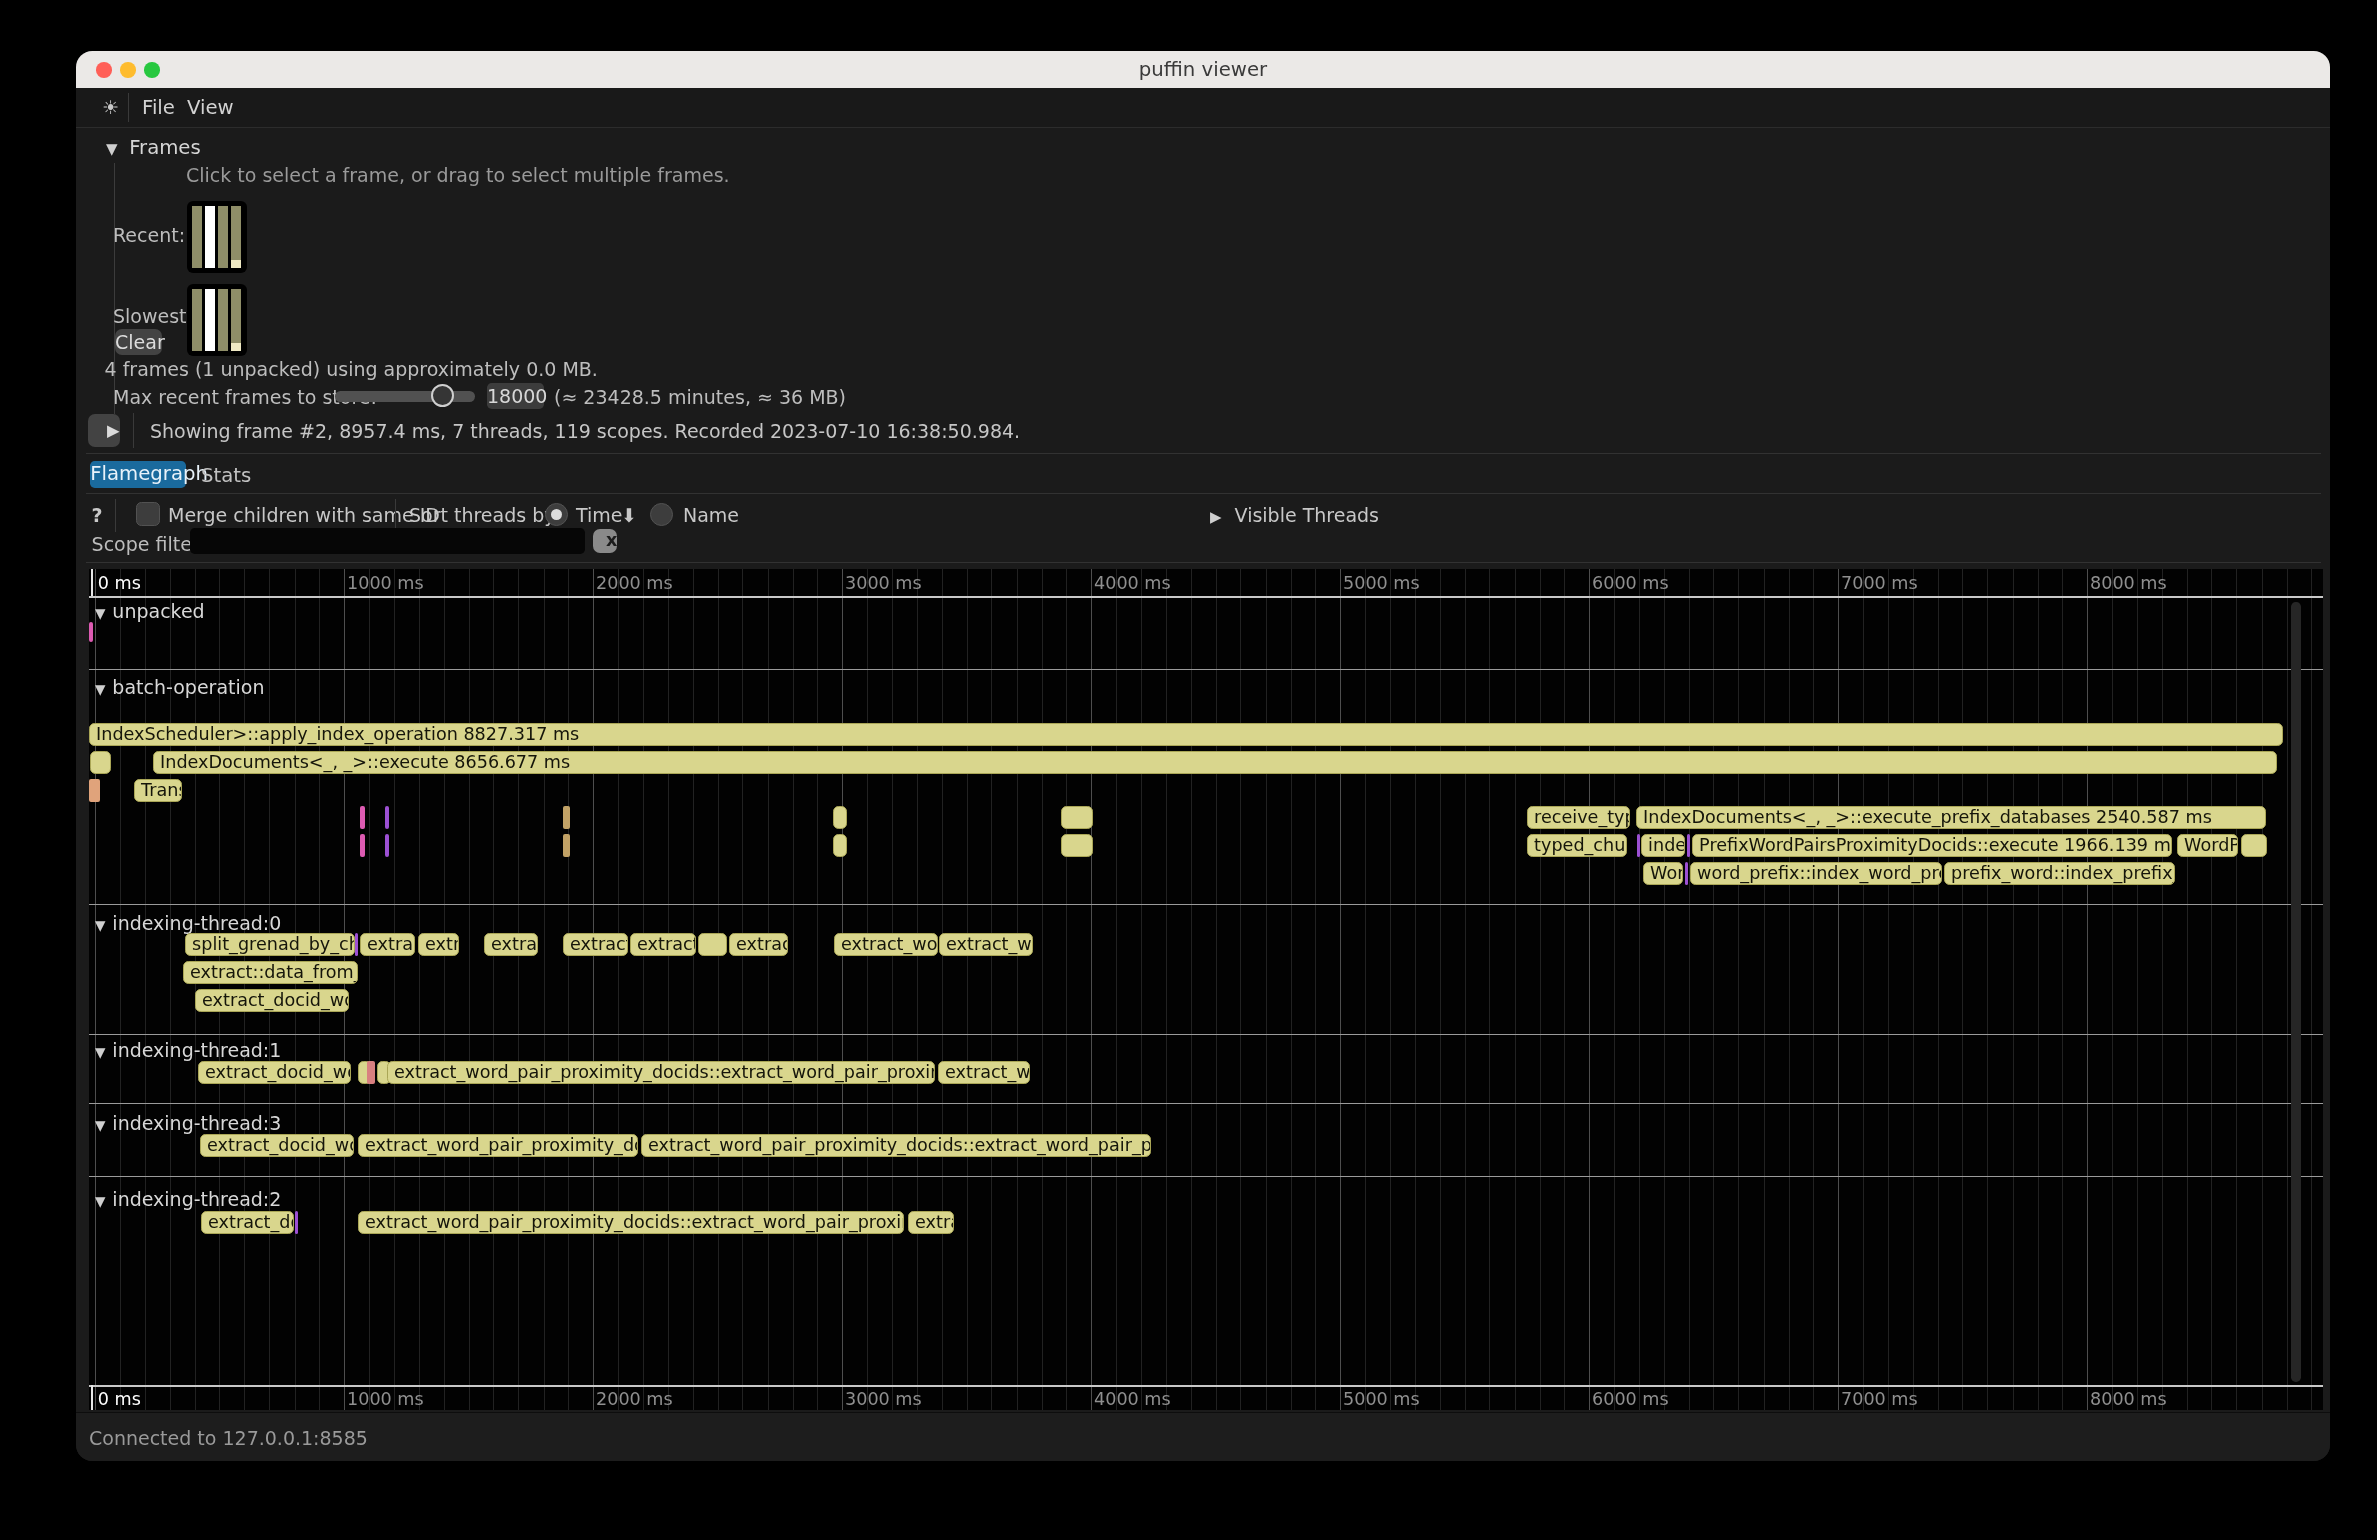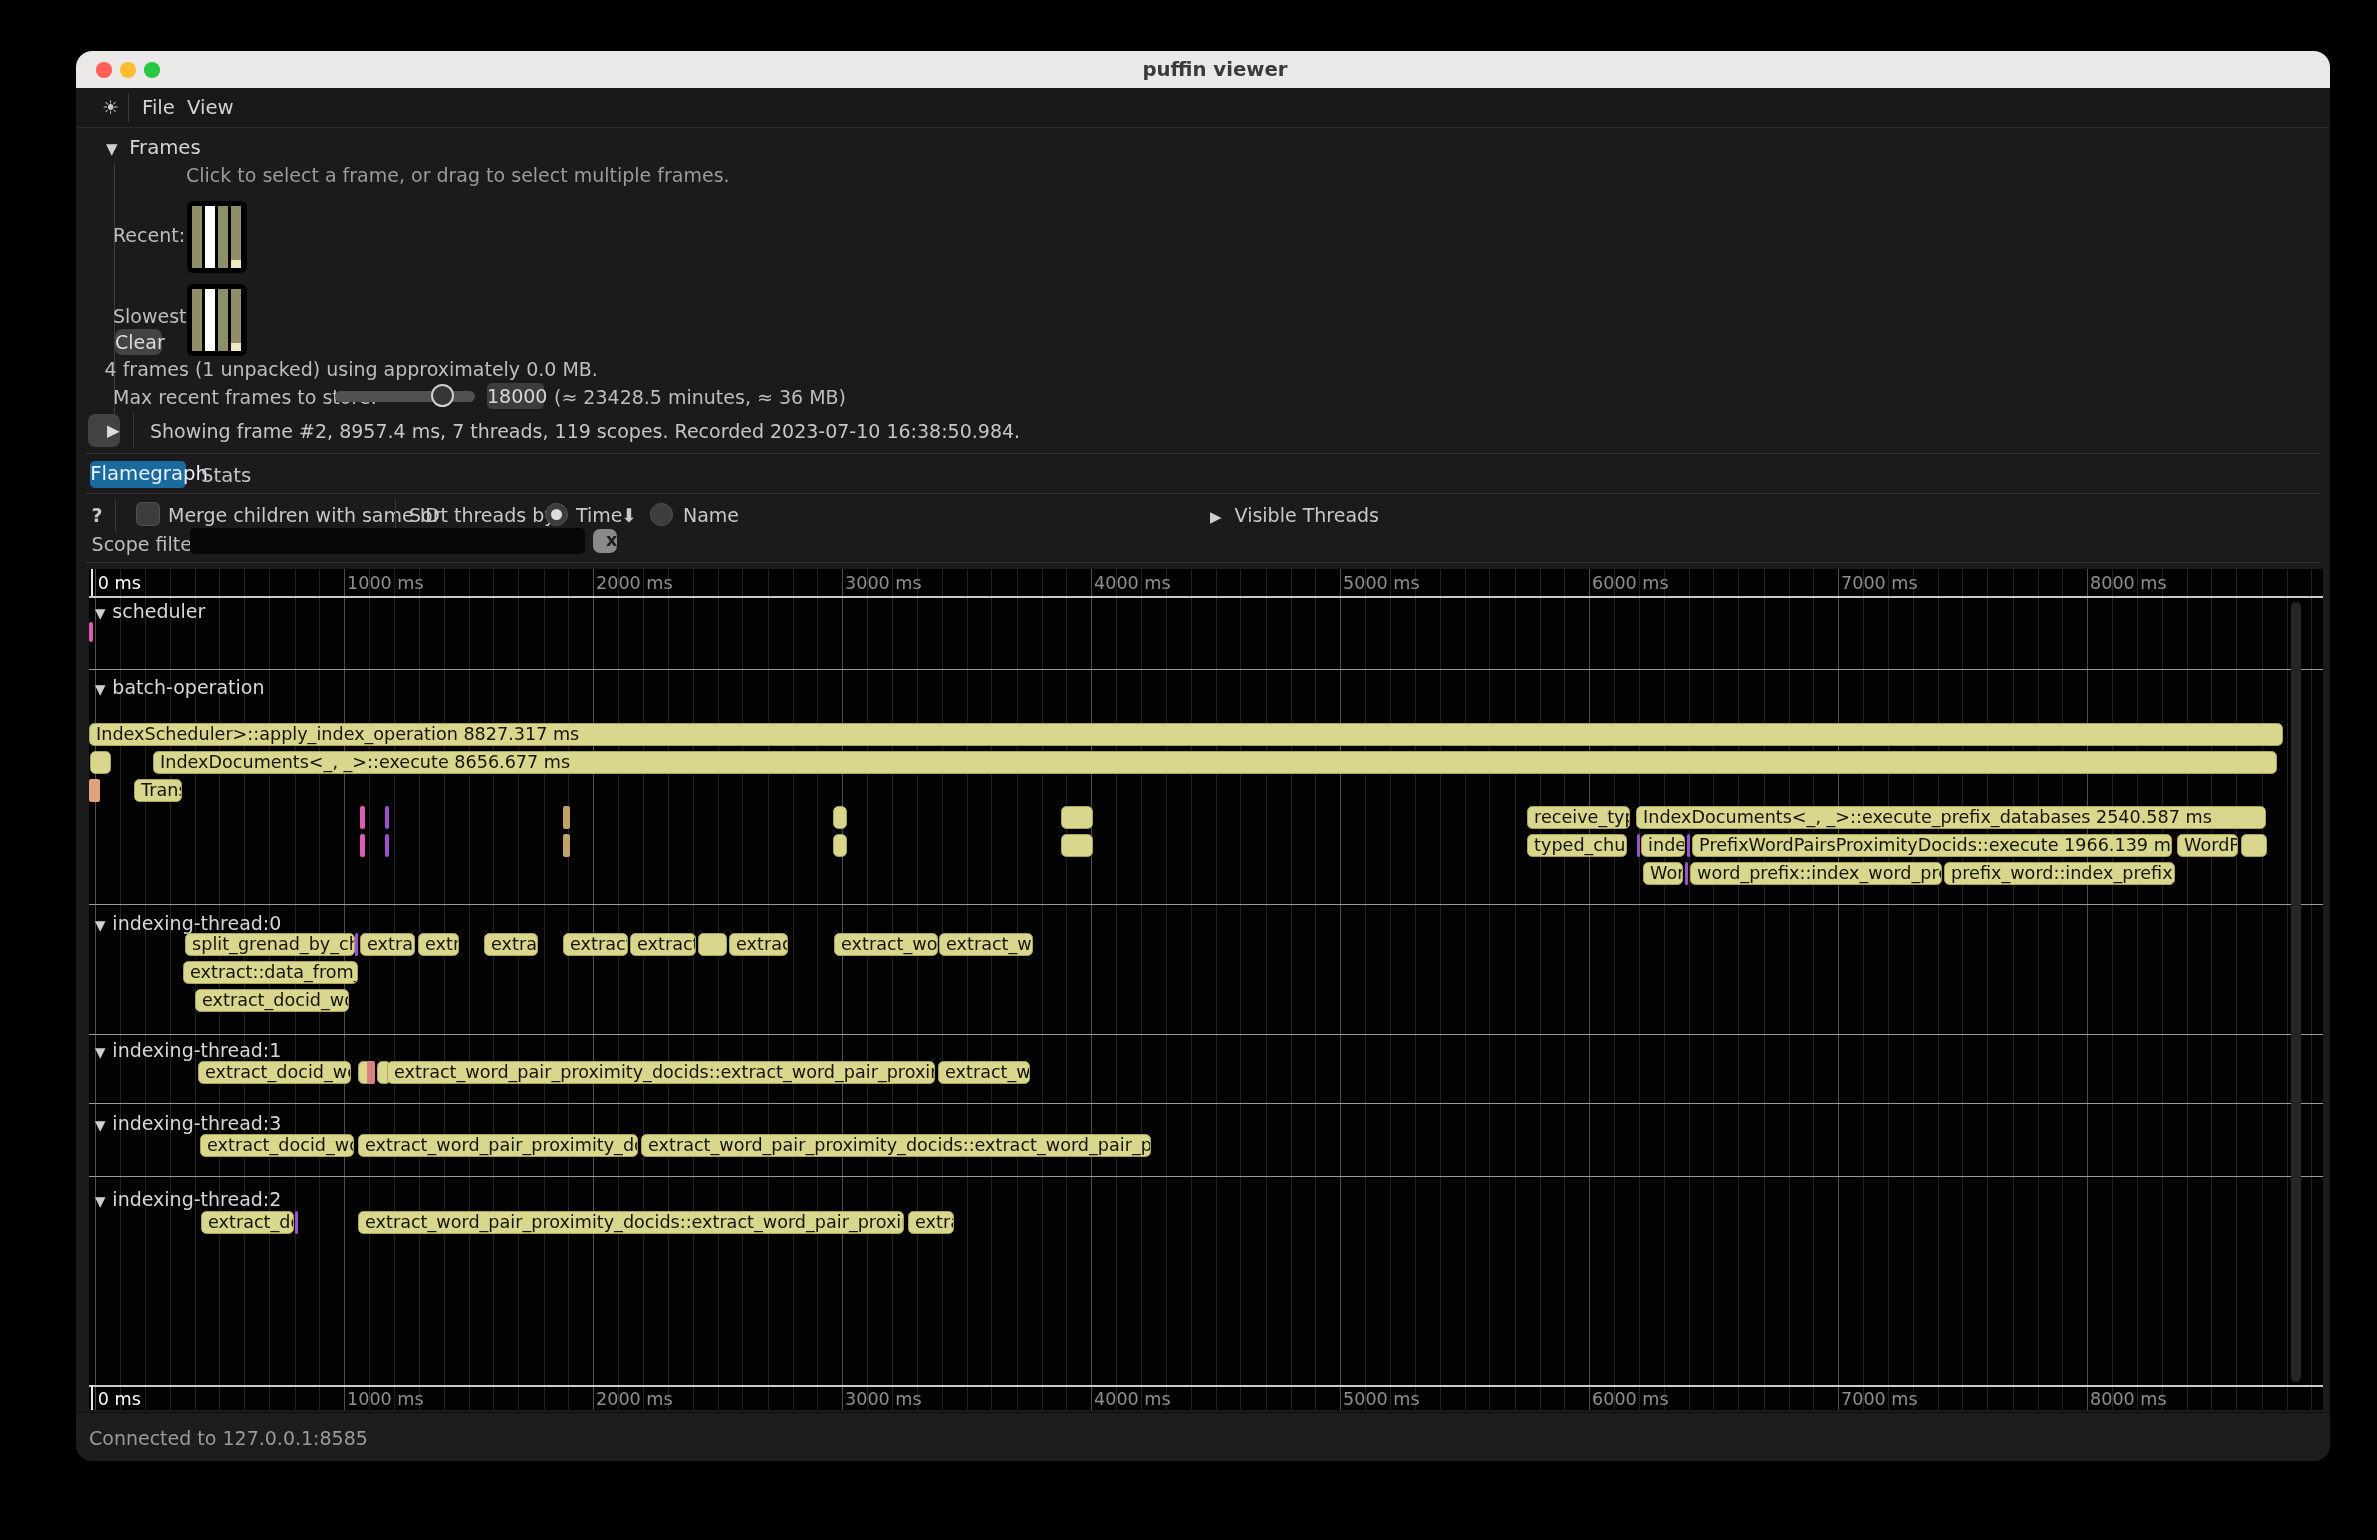"puffin viewer" .title { font-weight: bold -> normal; padding-left: 12px -> none }
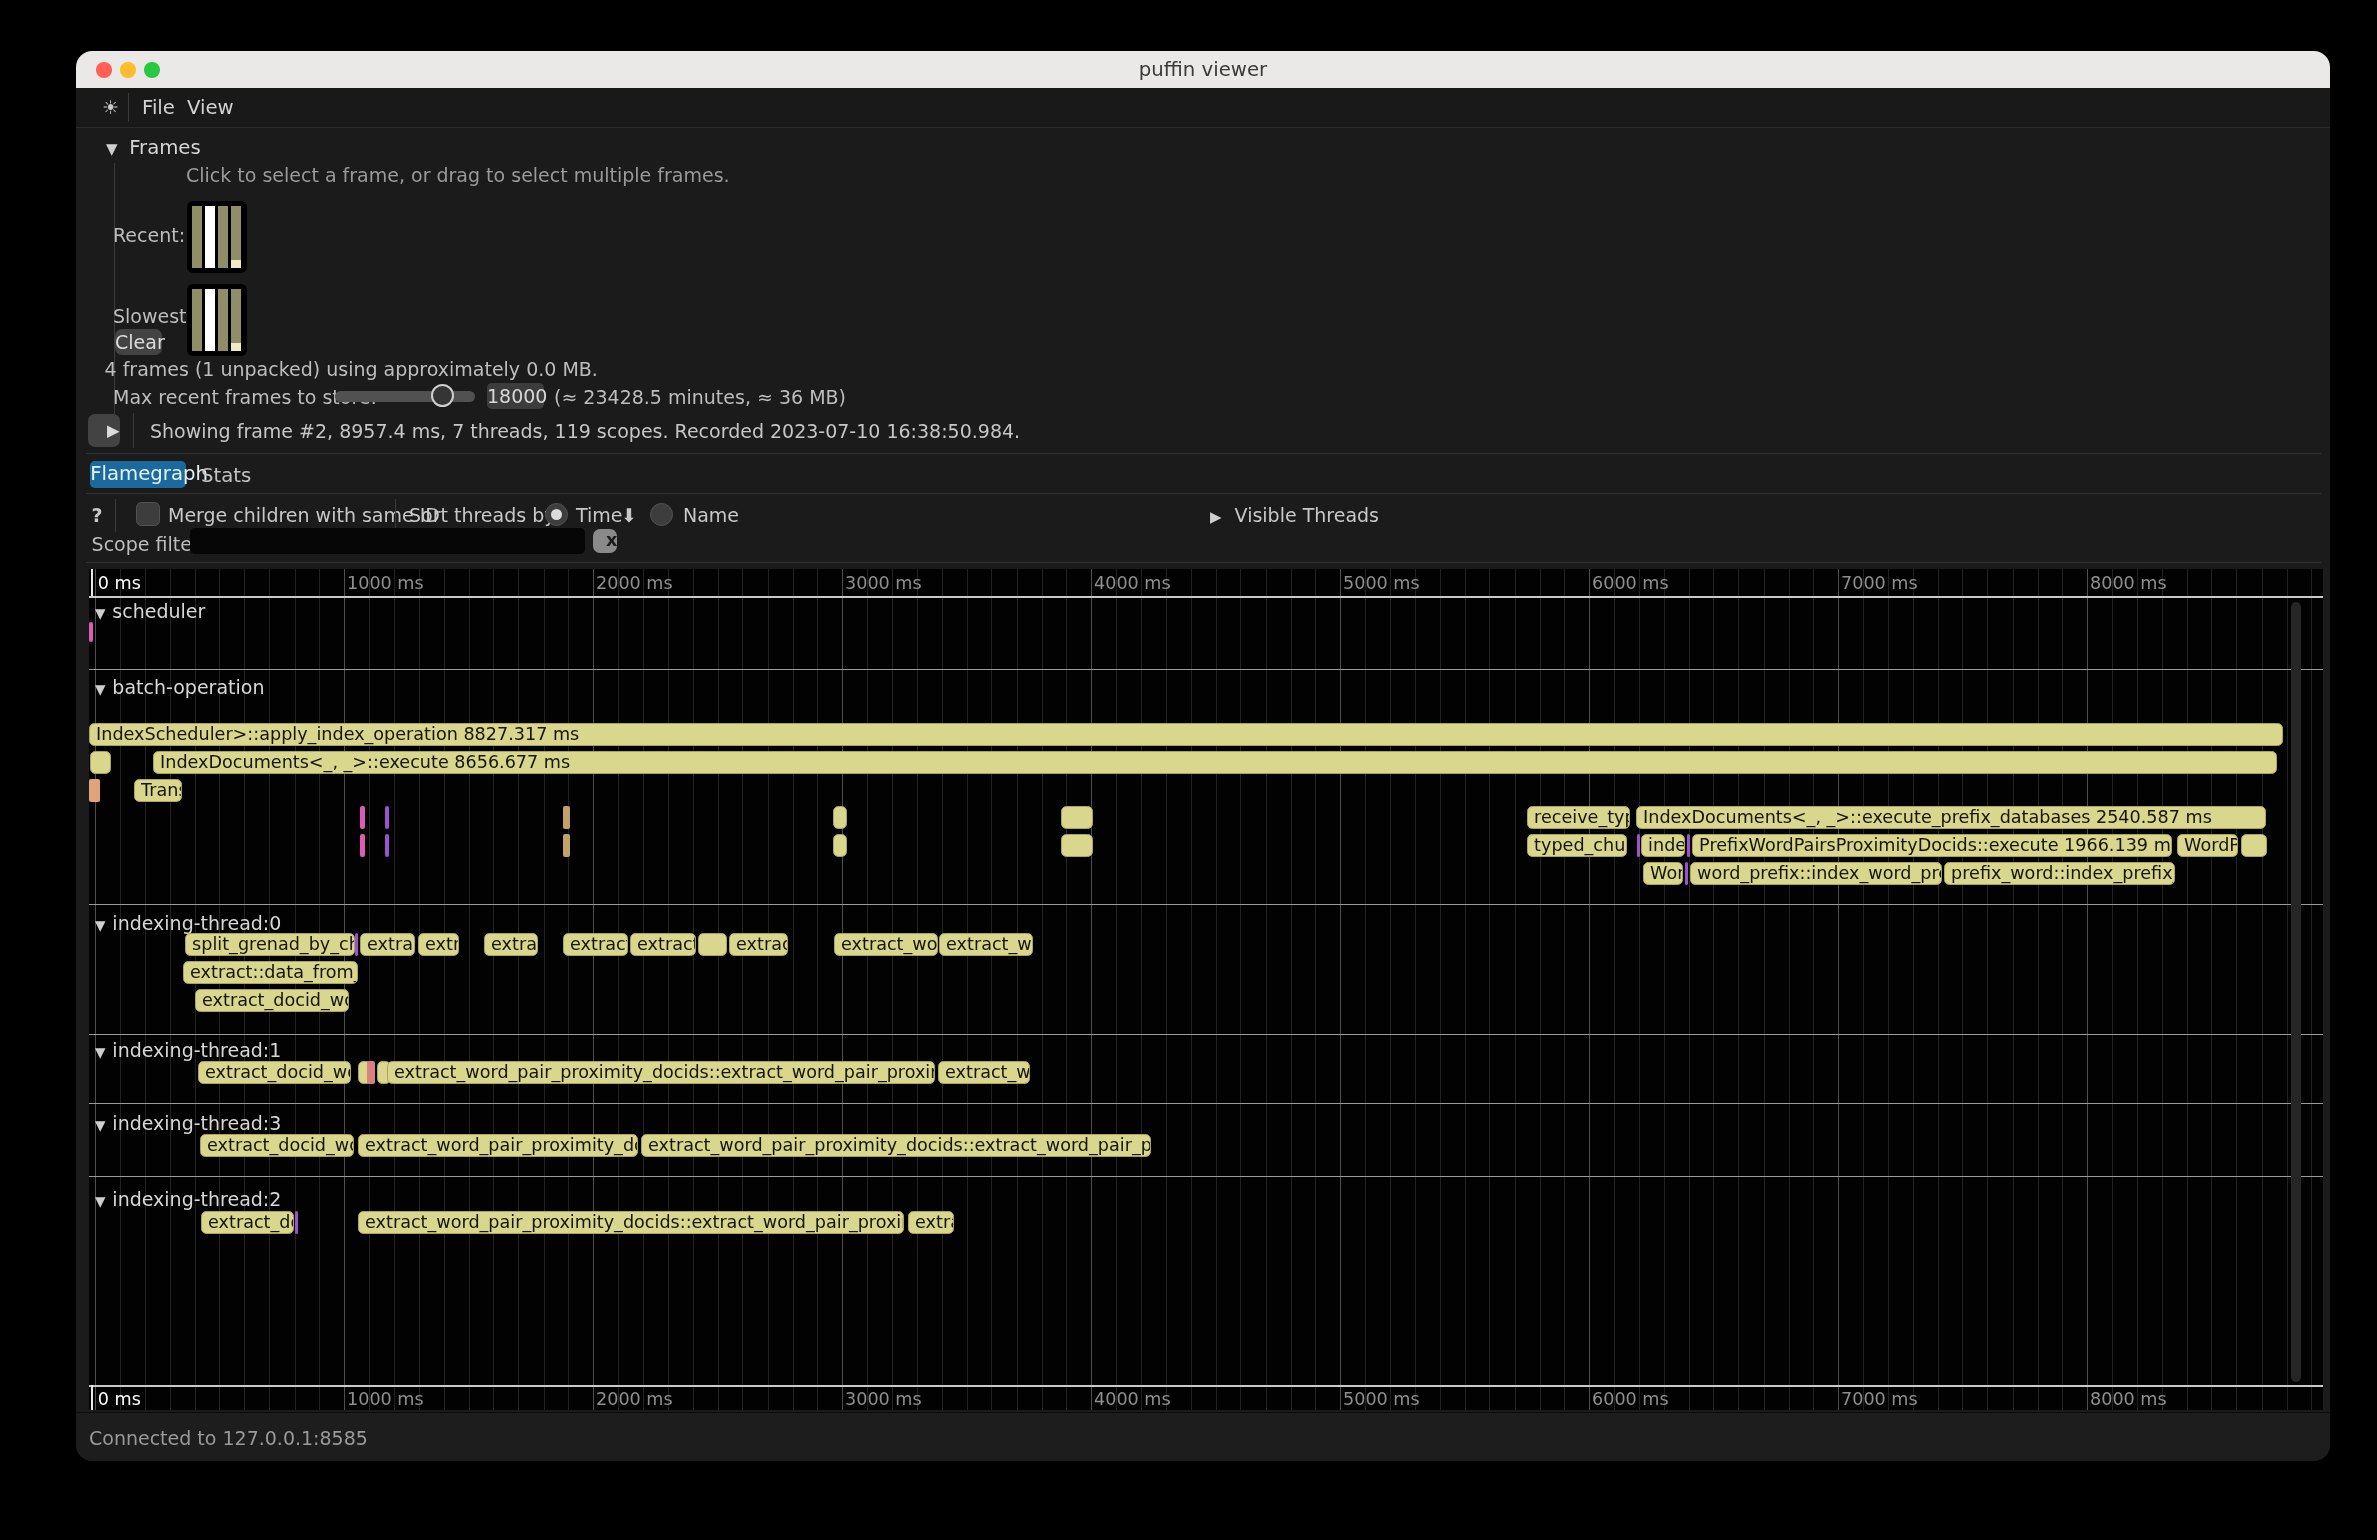"scheduler" span { text: scheduler -> unpacked }
